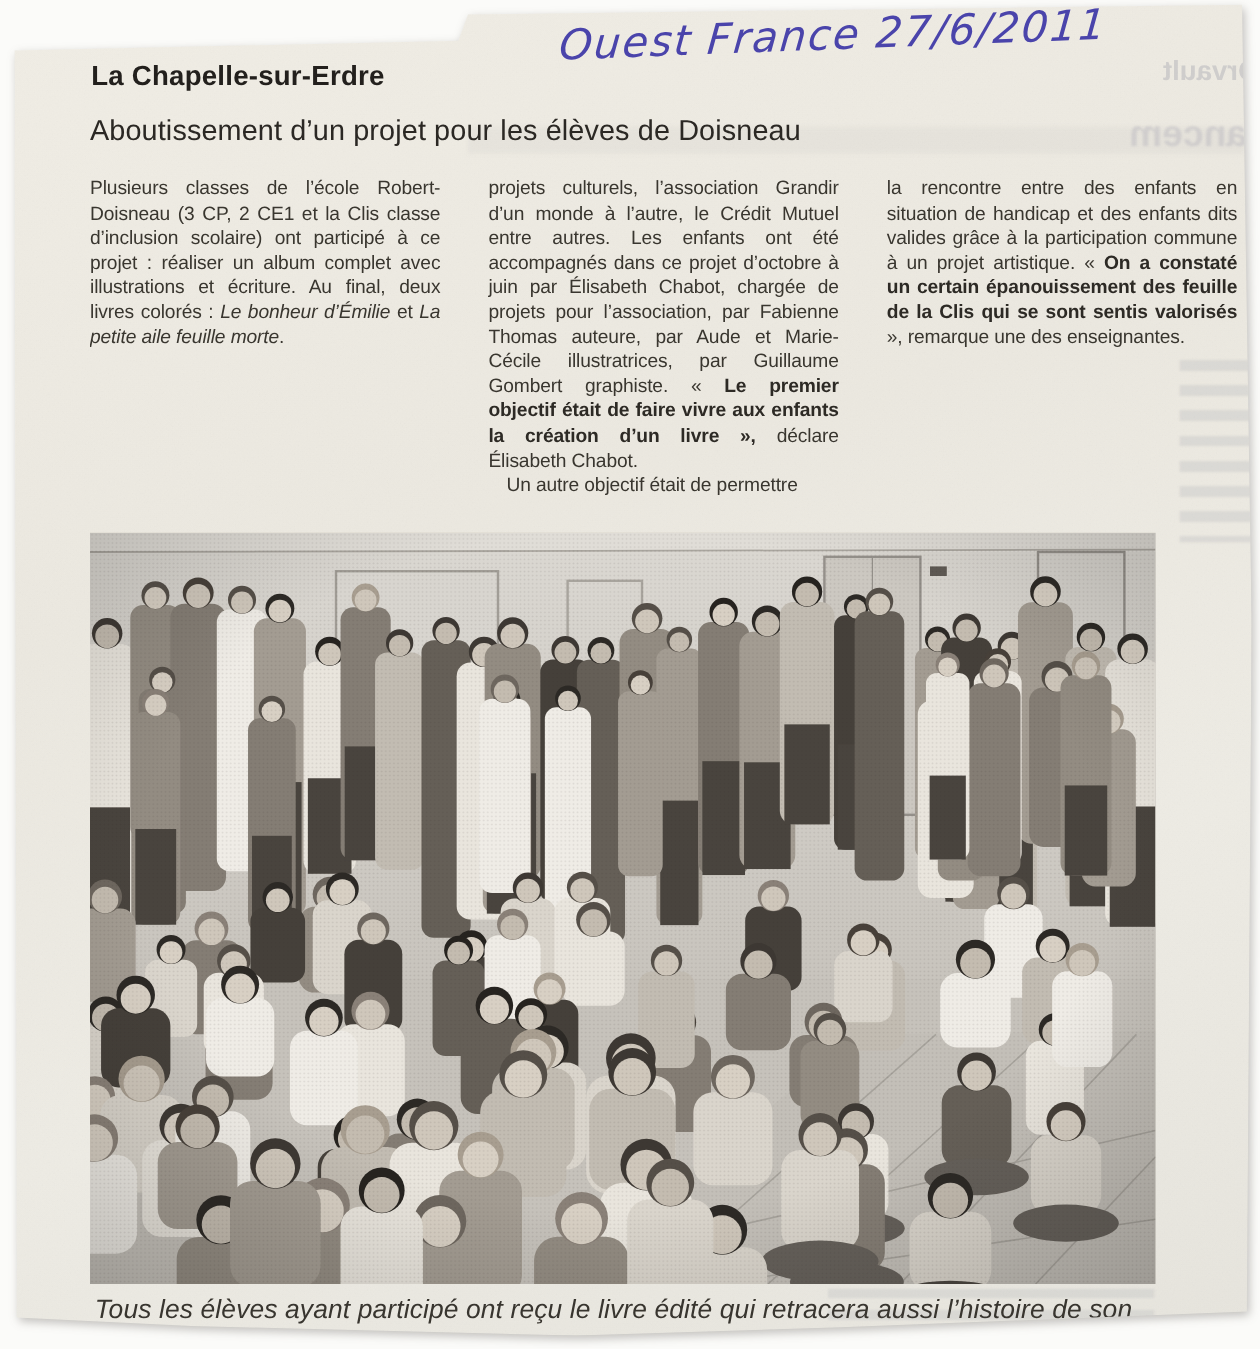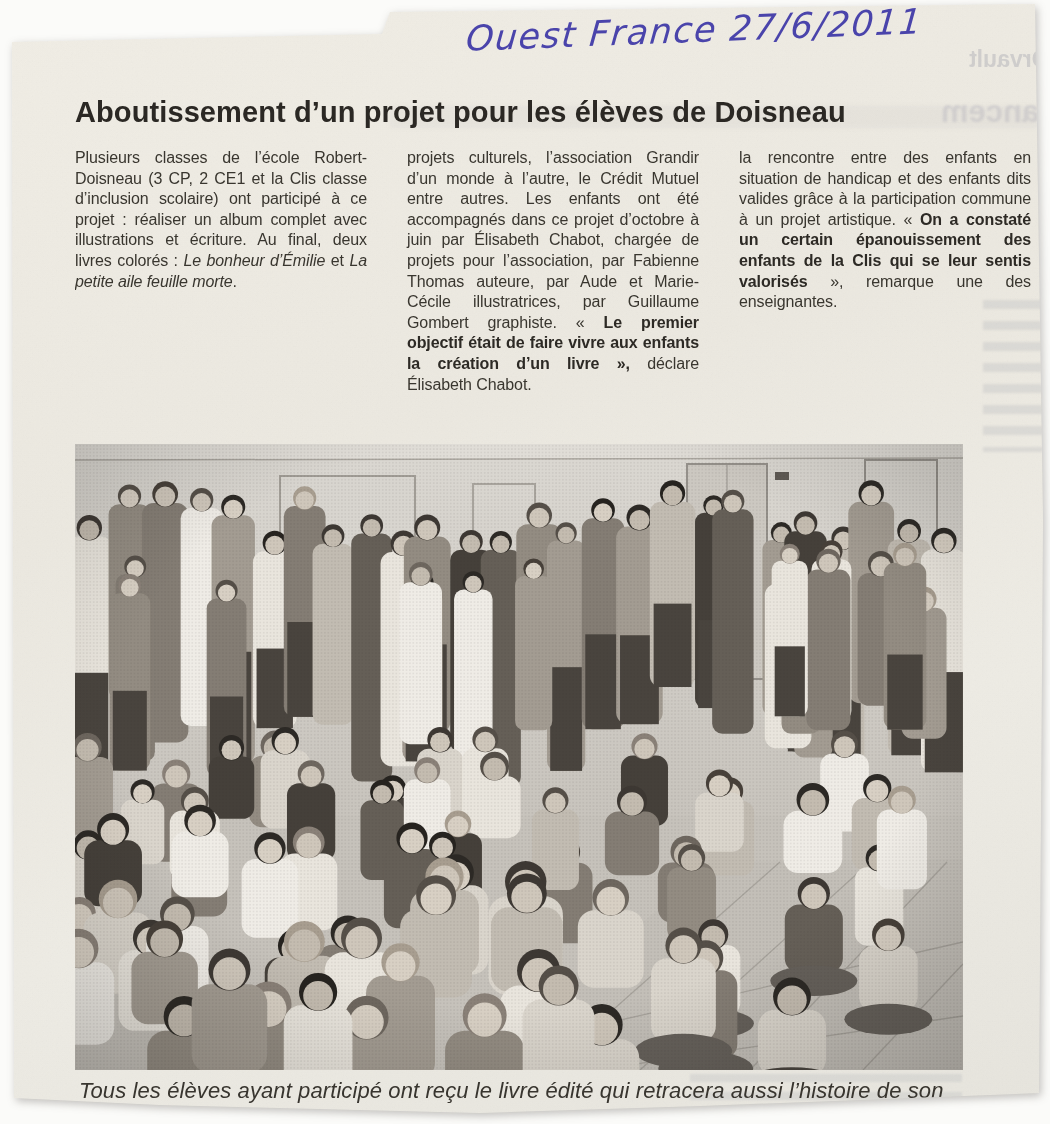"La Chapelle-sur-Erdre" h2.section-header { html: none -> <h2>La Chapelle-sur-Erdre</h2> }
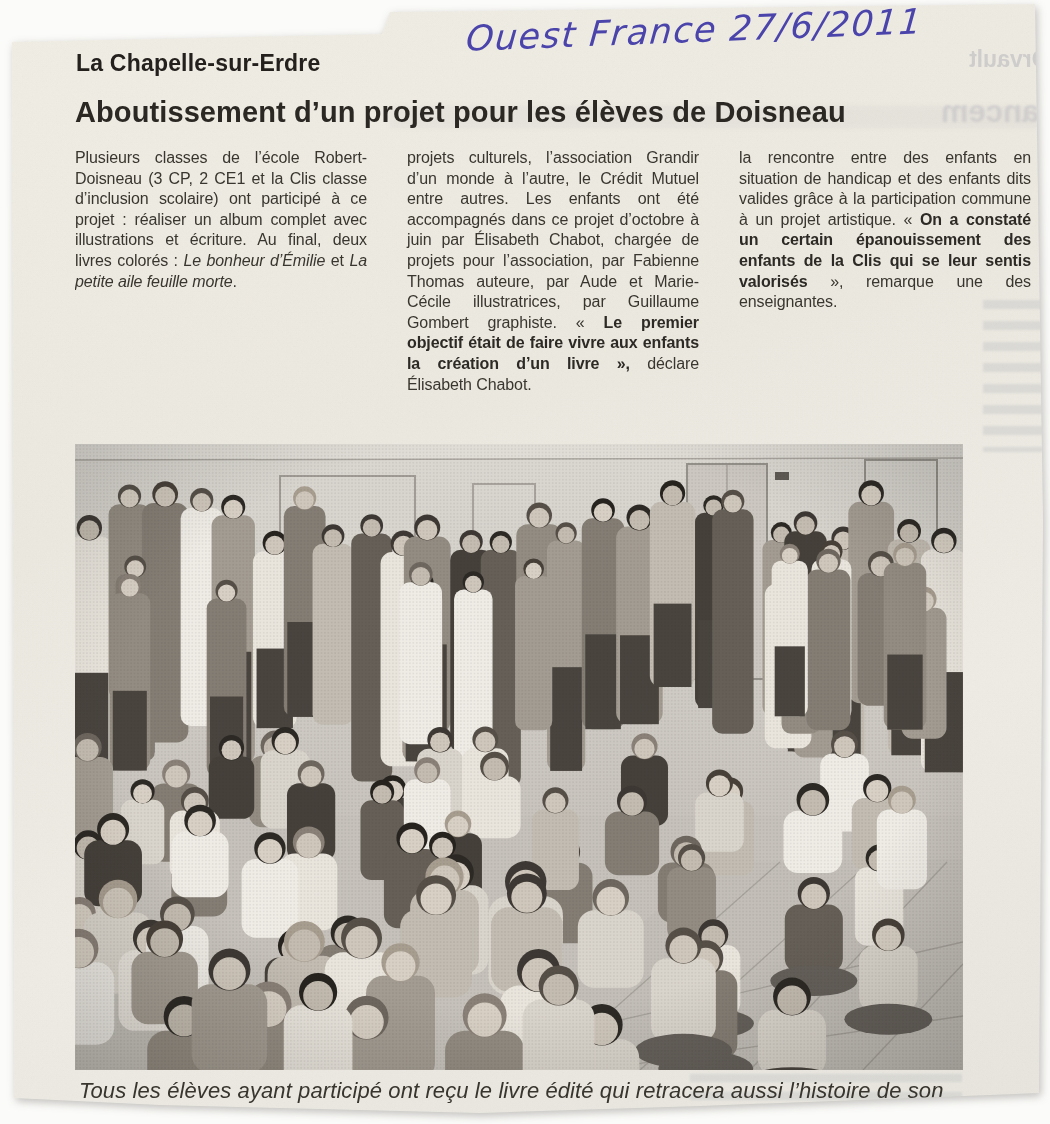"Aboutissement d’un projet pour les" .headline { font-size: 29px -> 24px; font-weight: 700 -> 400 }
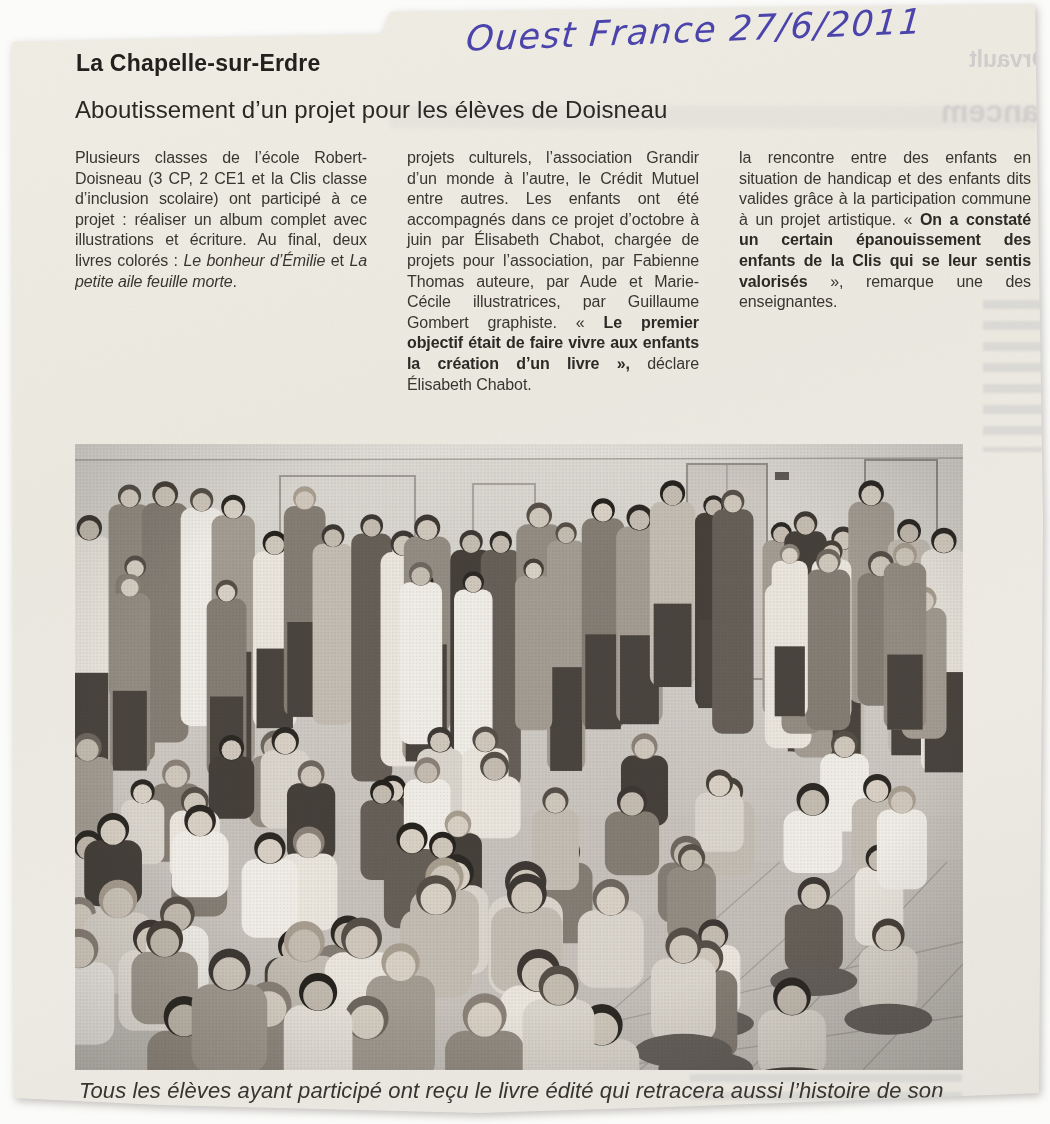"On a constaté un certain" span.seg-b { text: enfants de la Clis qui se leur -> feuille de la Clis qui se sont }
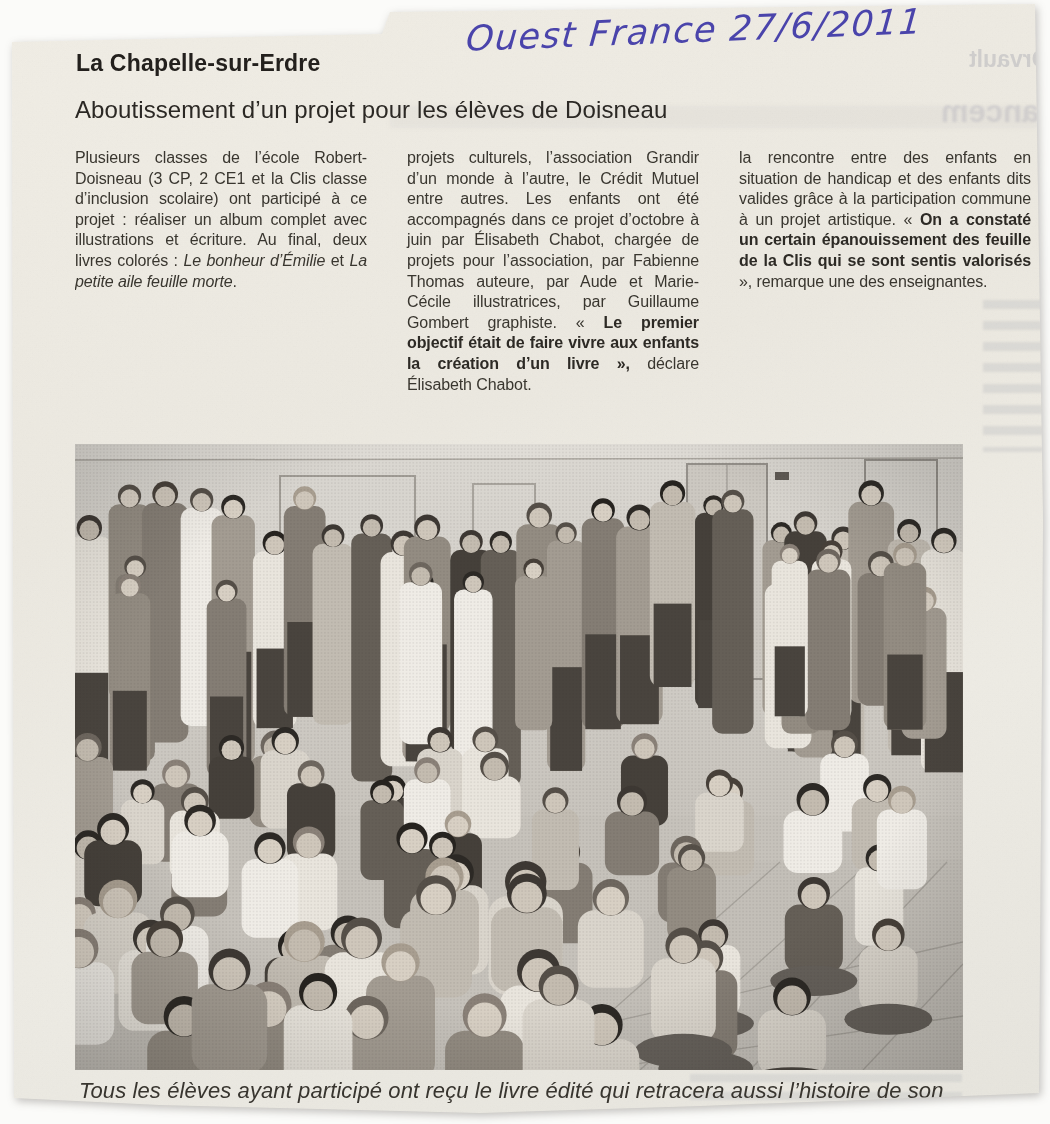"Un autre objectif était de" p.ind { html: none -> <p><span>Un autre objectif était de permettre</span></p> }
